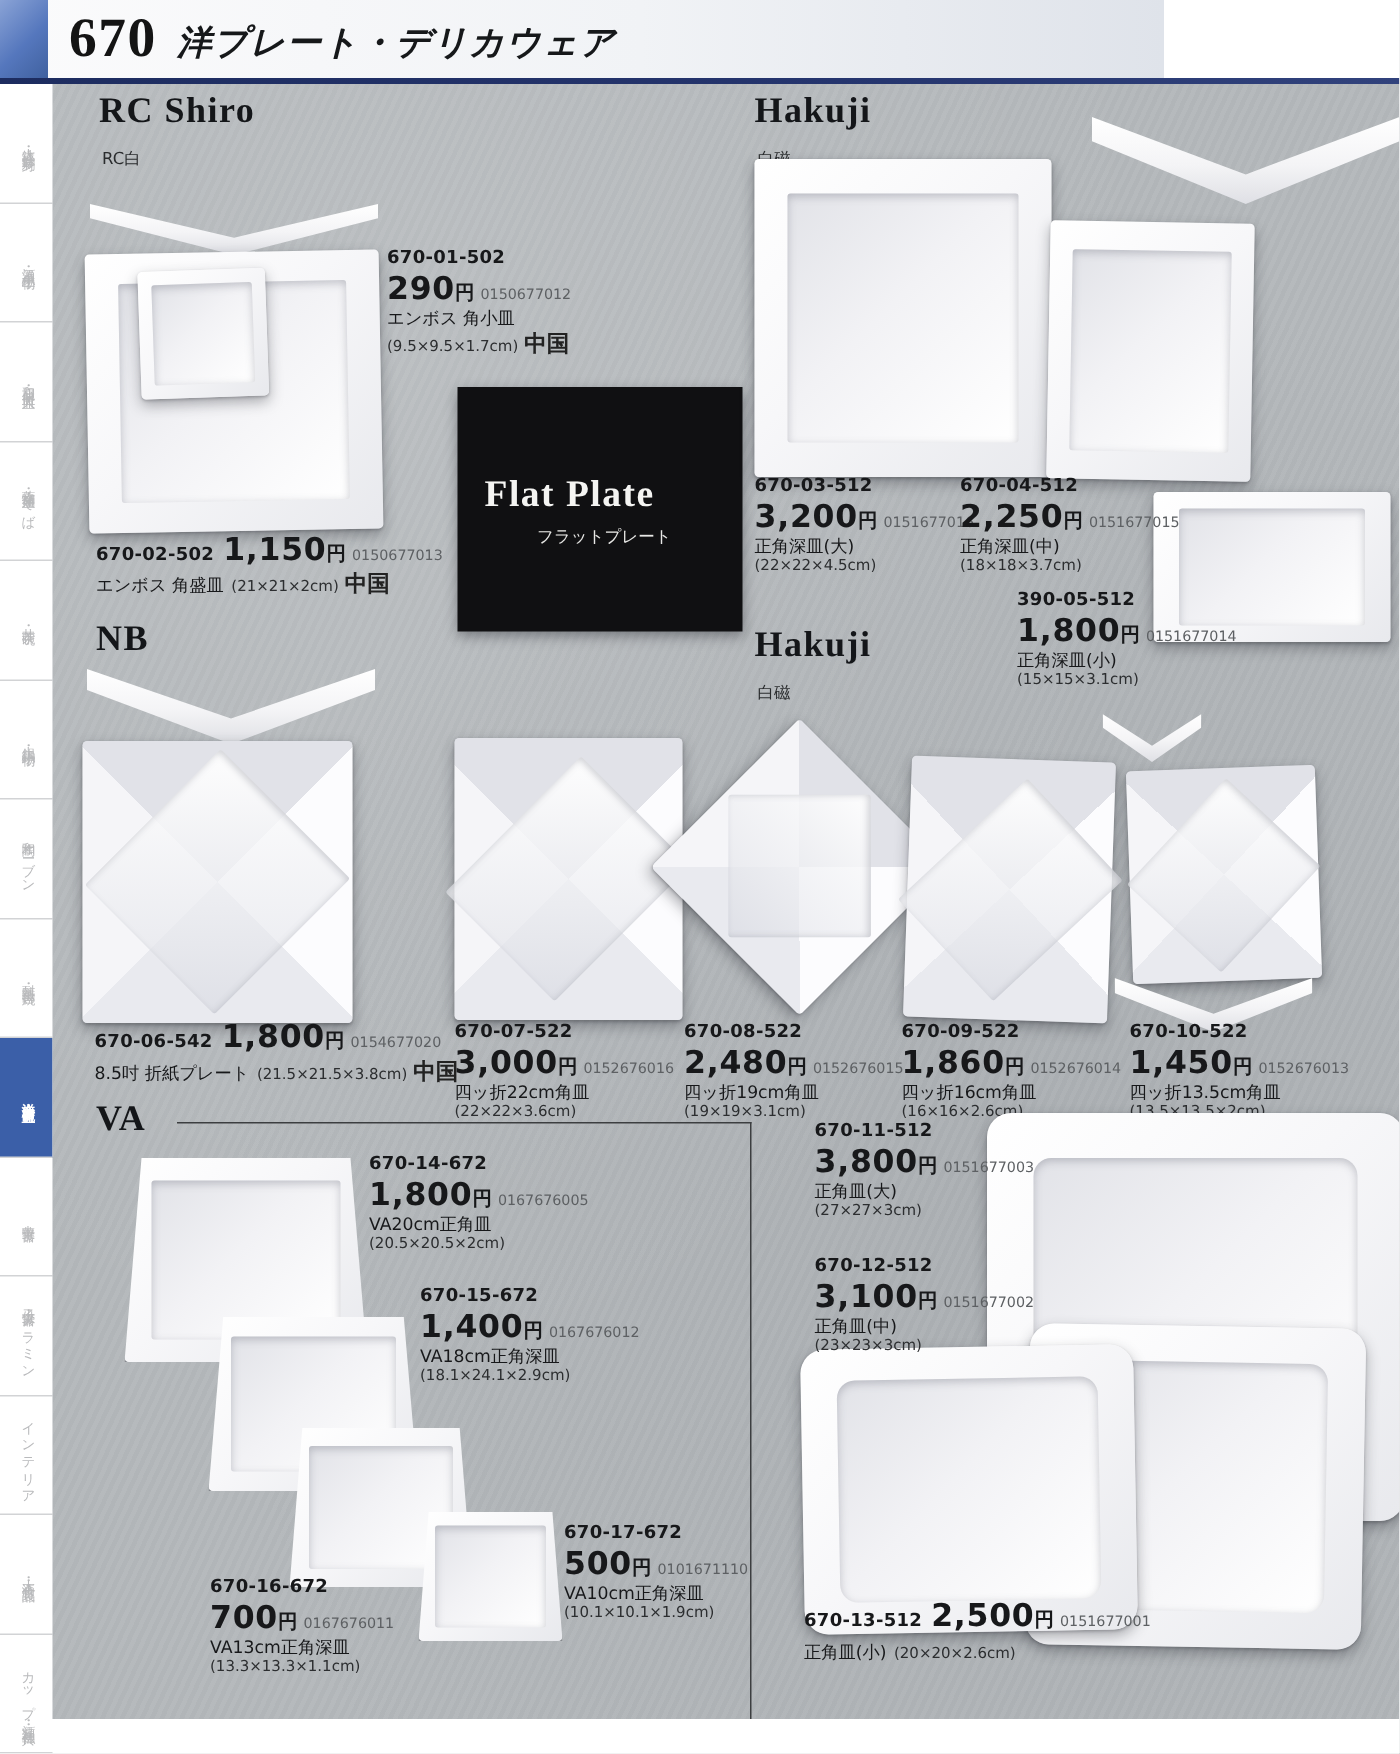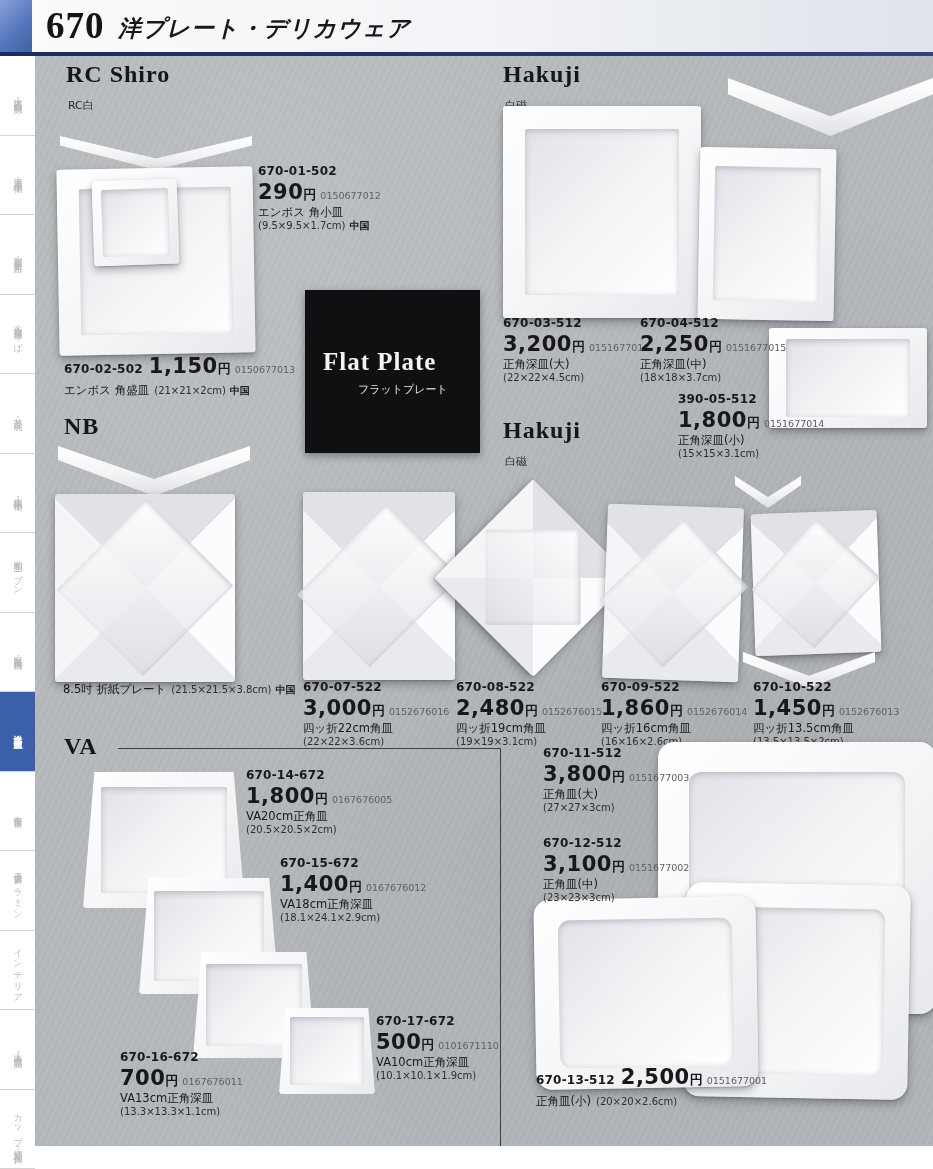"670" #header { width: 933px -> 776px }
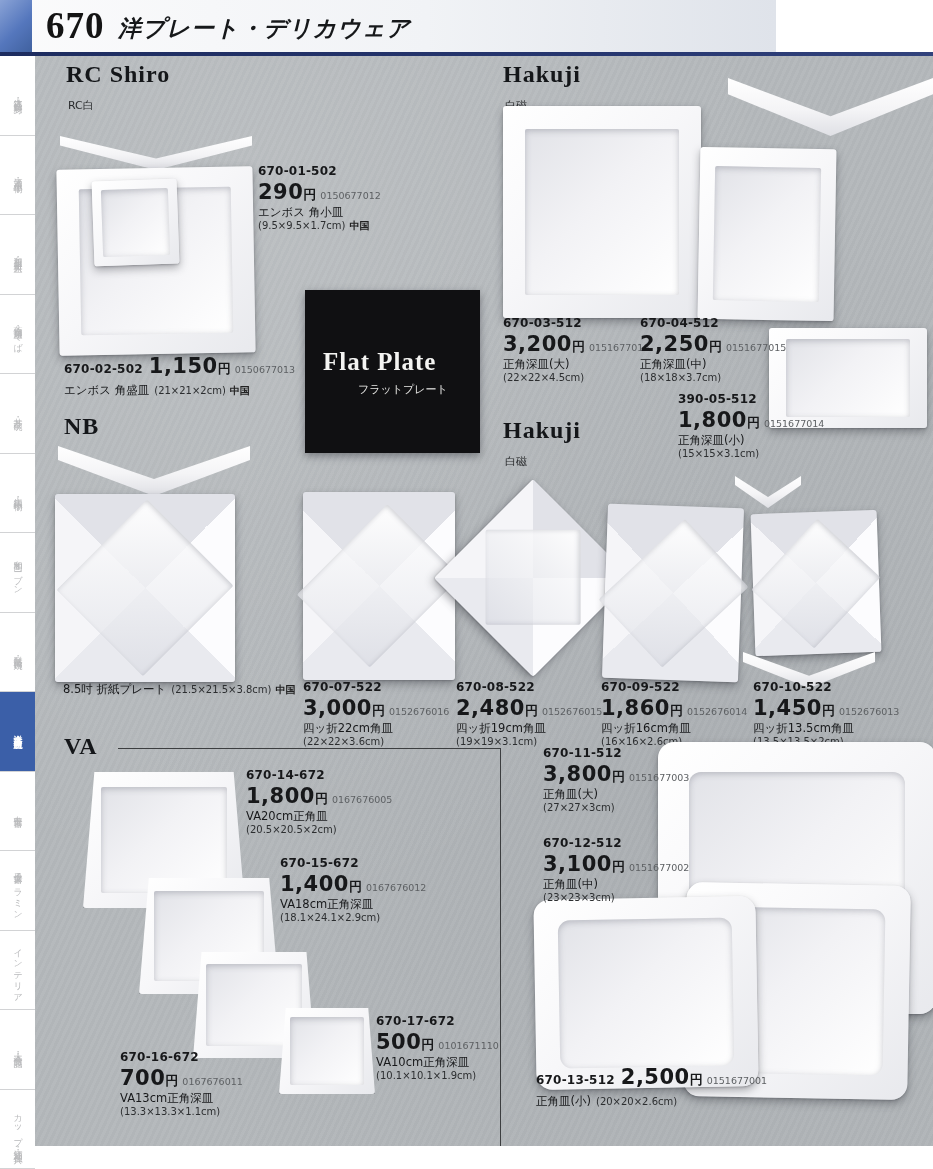"中国" .porigin { font-size: 10px -> 15px }
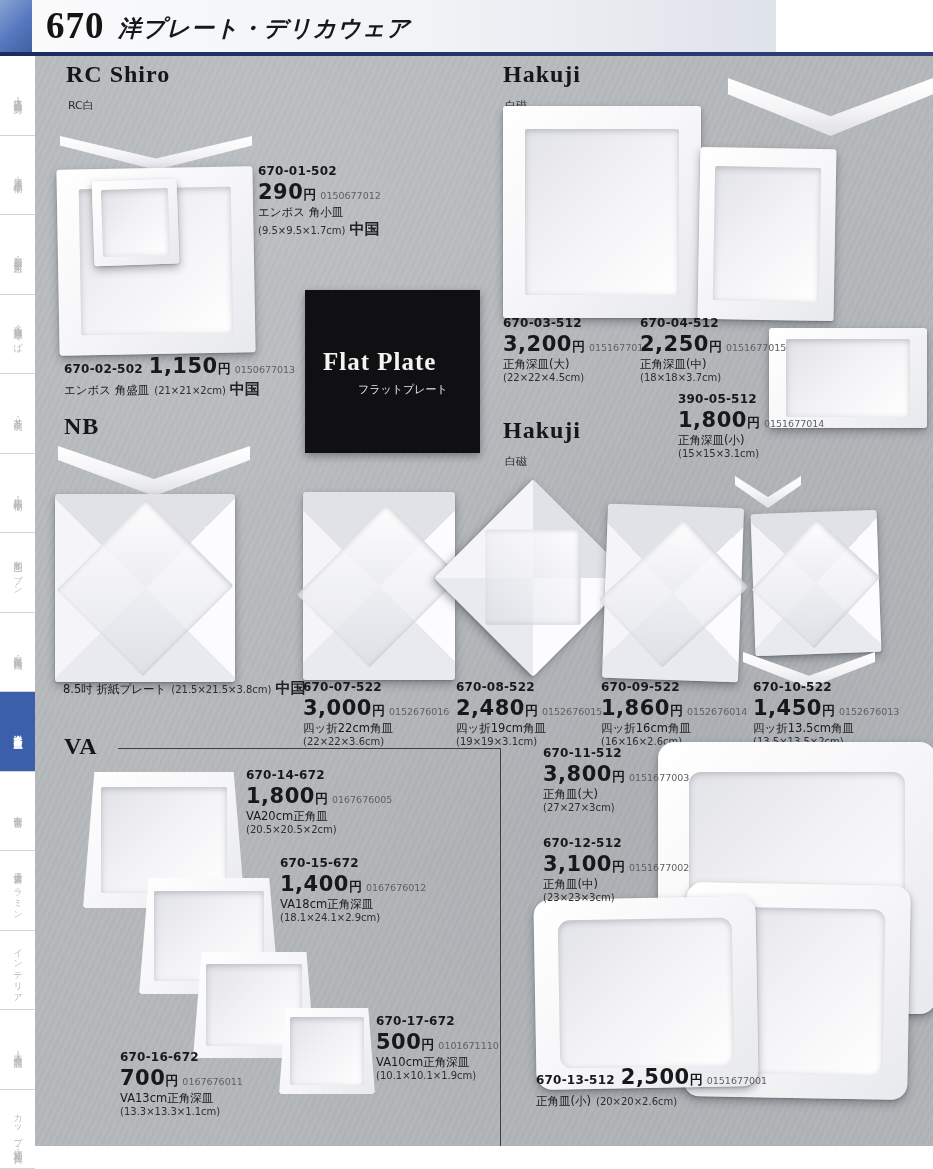"Flat Plate" #flatbox { top: 234px -> 202px; width: 175px -> 190px }
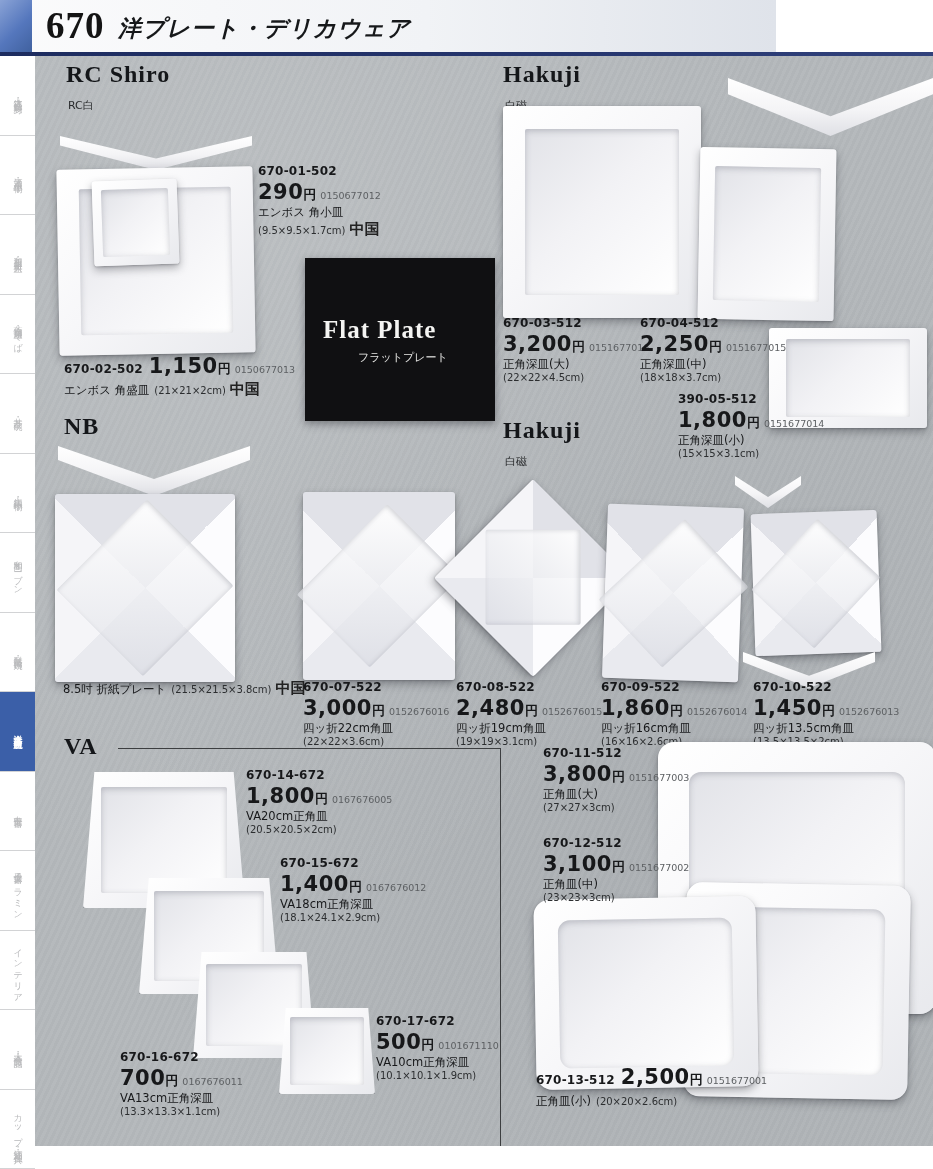"670-06-542 1,800円 0154677020" div { html: none -> <div><span>670-06-542</span><span><span>1,800</span><span>円</span><span>0154677020</span></span></div> }
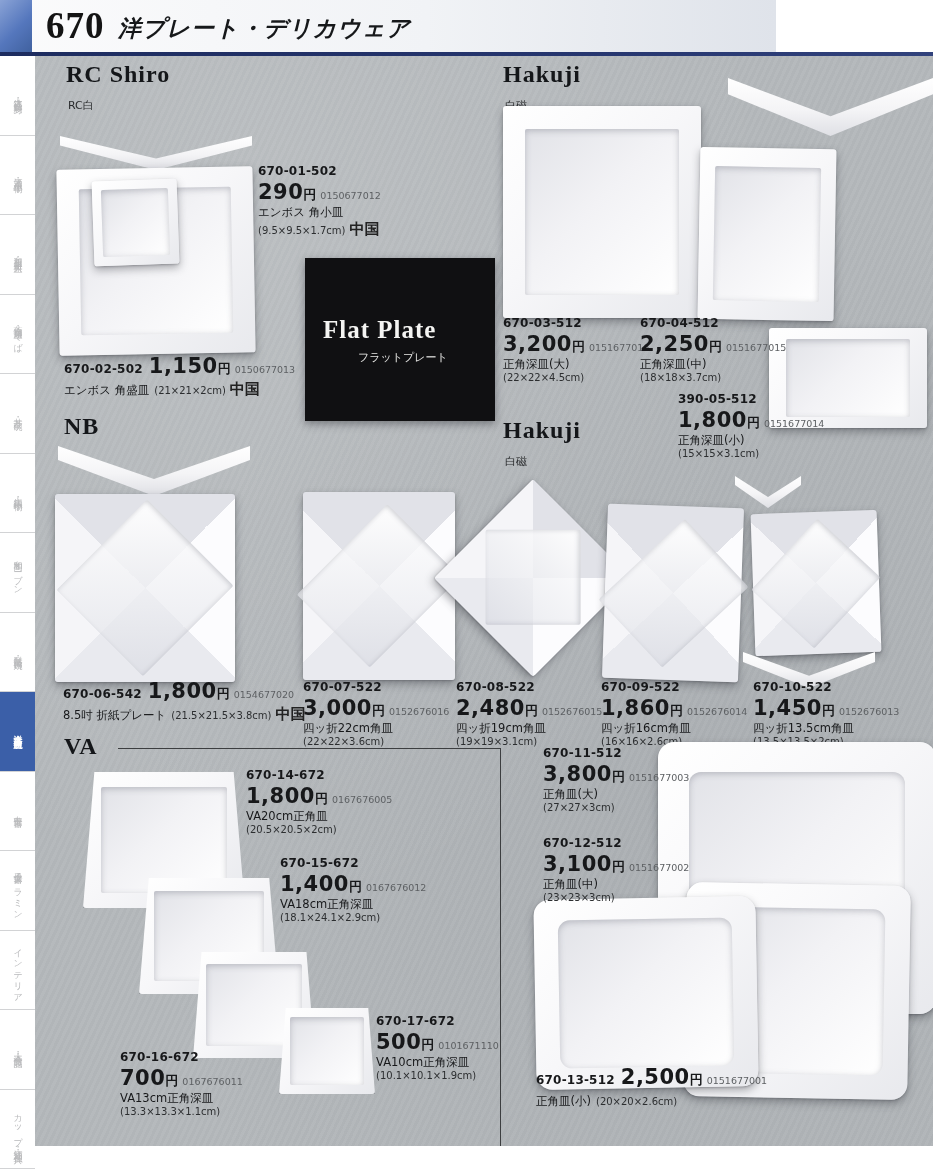"670-16-672" div.prod { left: 85px -> 105px }
